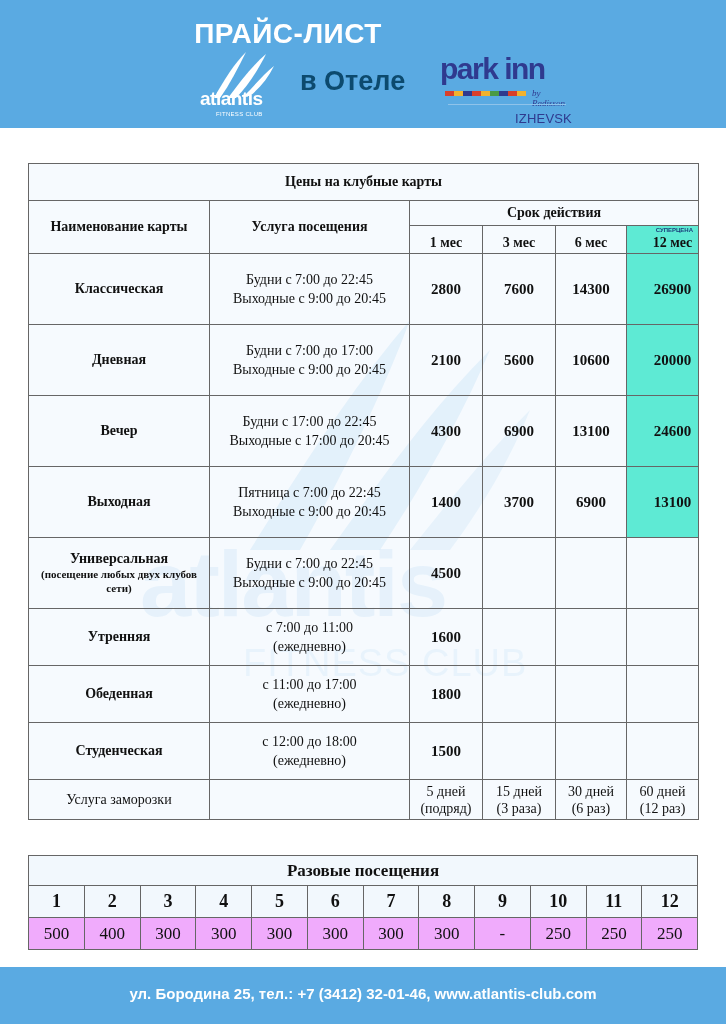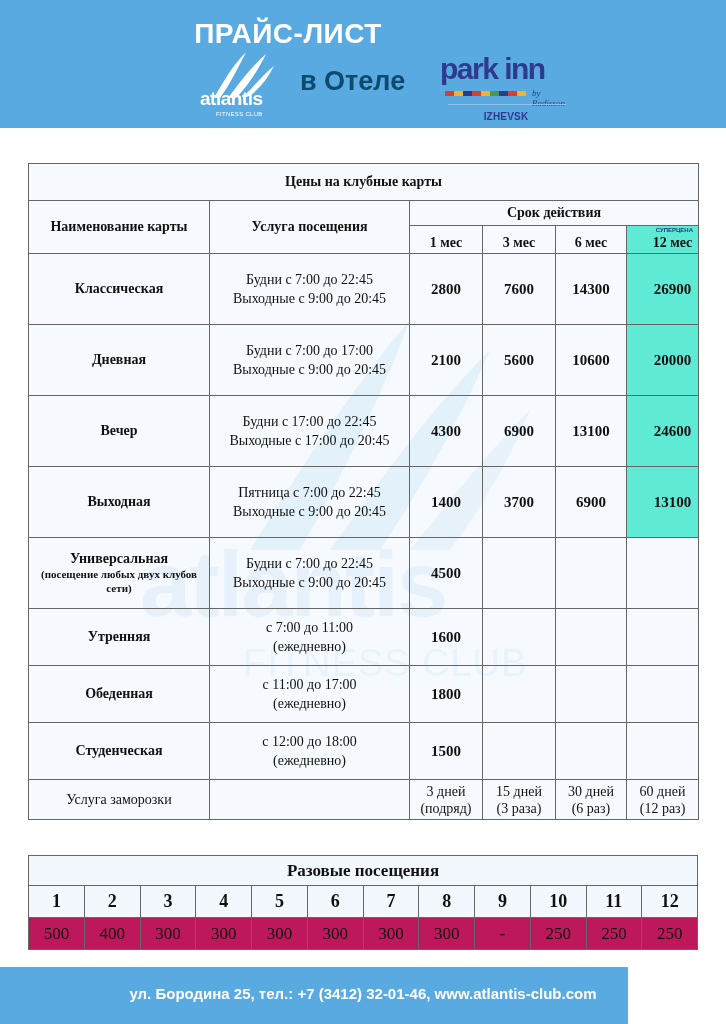"IZHEVSK" .pi-city { font-size: 10px -> 13px; font-weight: bold -> none; text-align: center -> right }
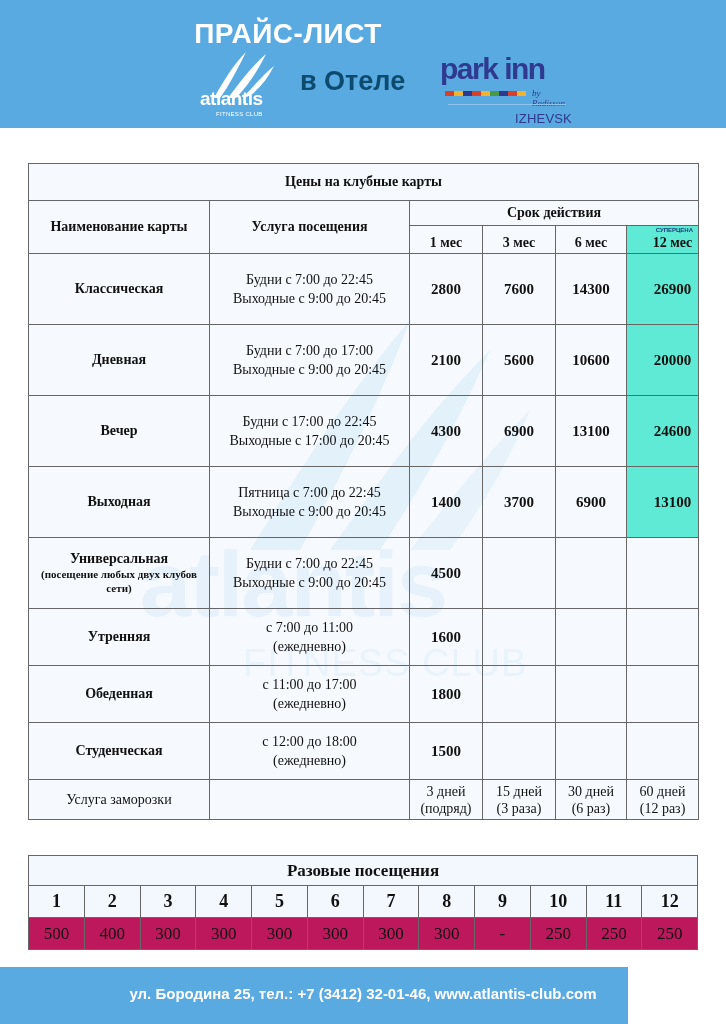"3 дней" span { text: 3 -> 5 }
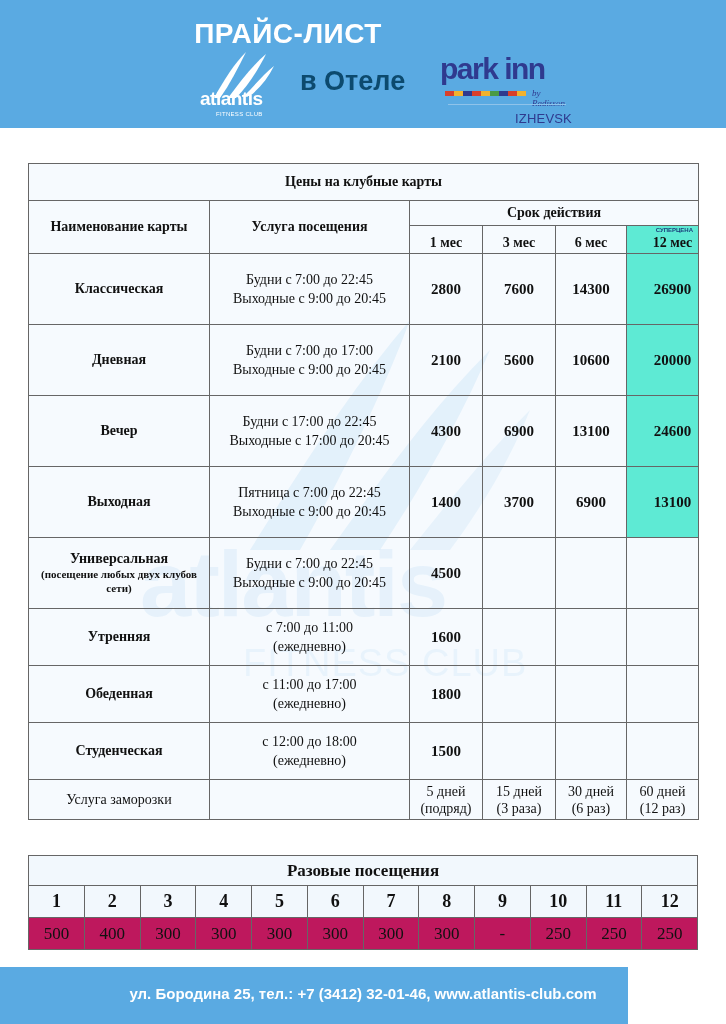"500" .visits .vprice { background: #be185d -> #f0abfc }
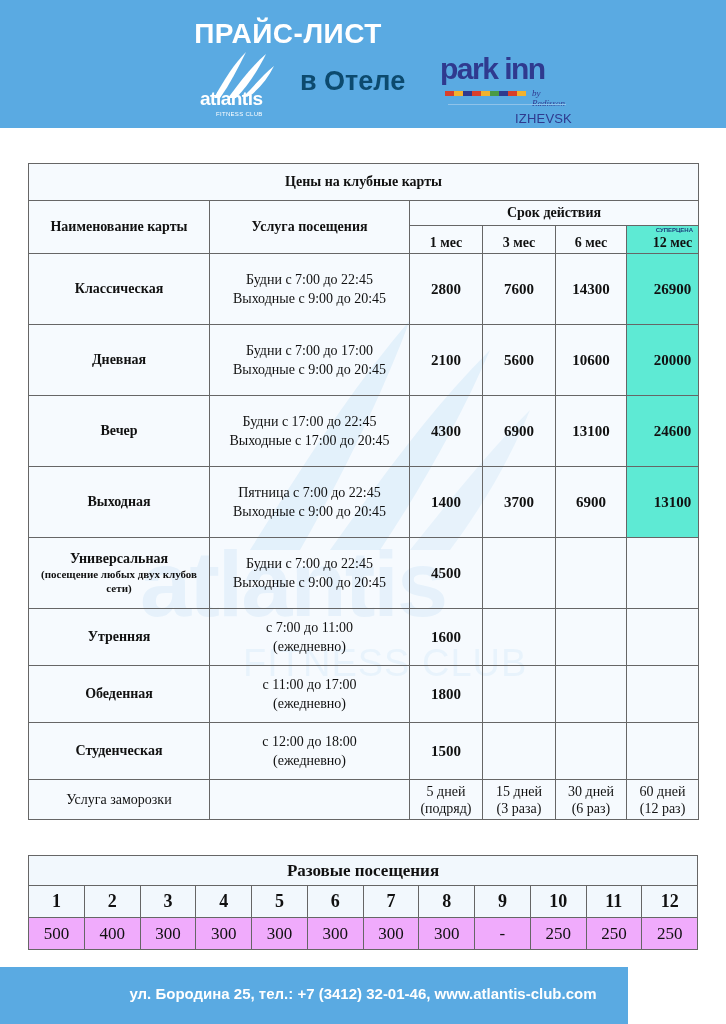"ул. Бородина 25, тел.: +7" .footer { width: 628px -> 726px }
